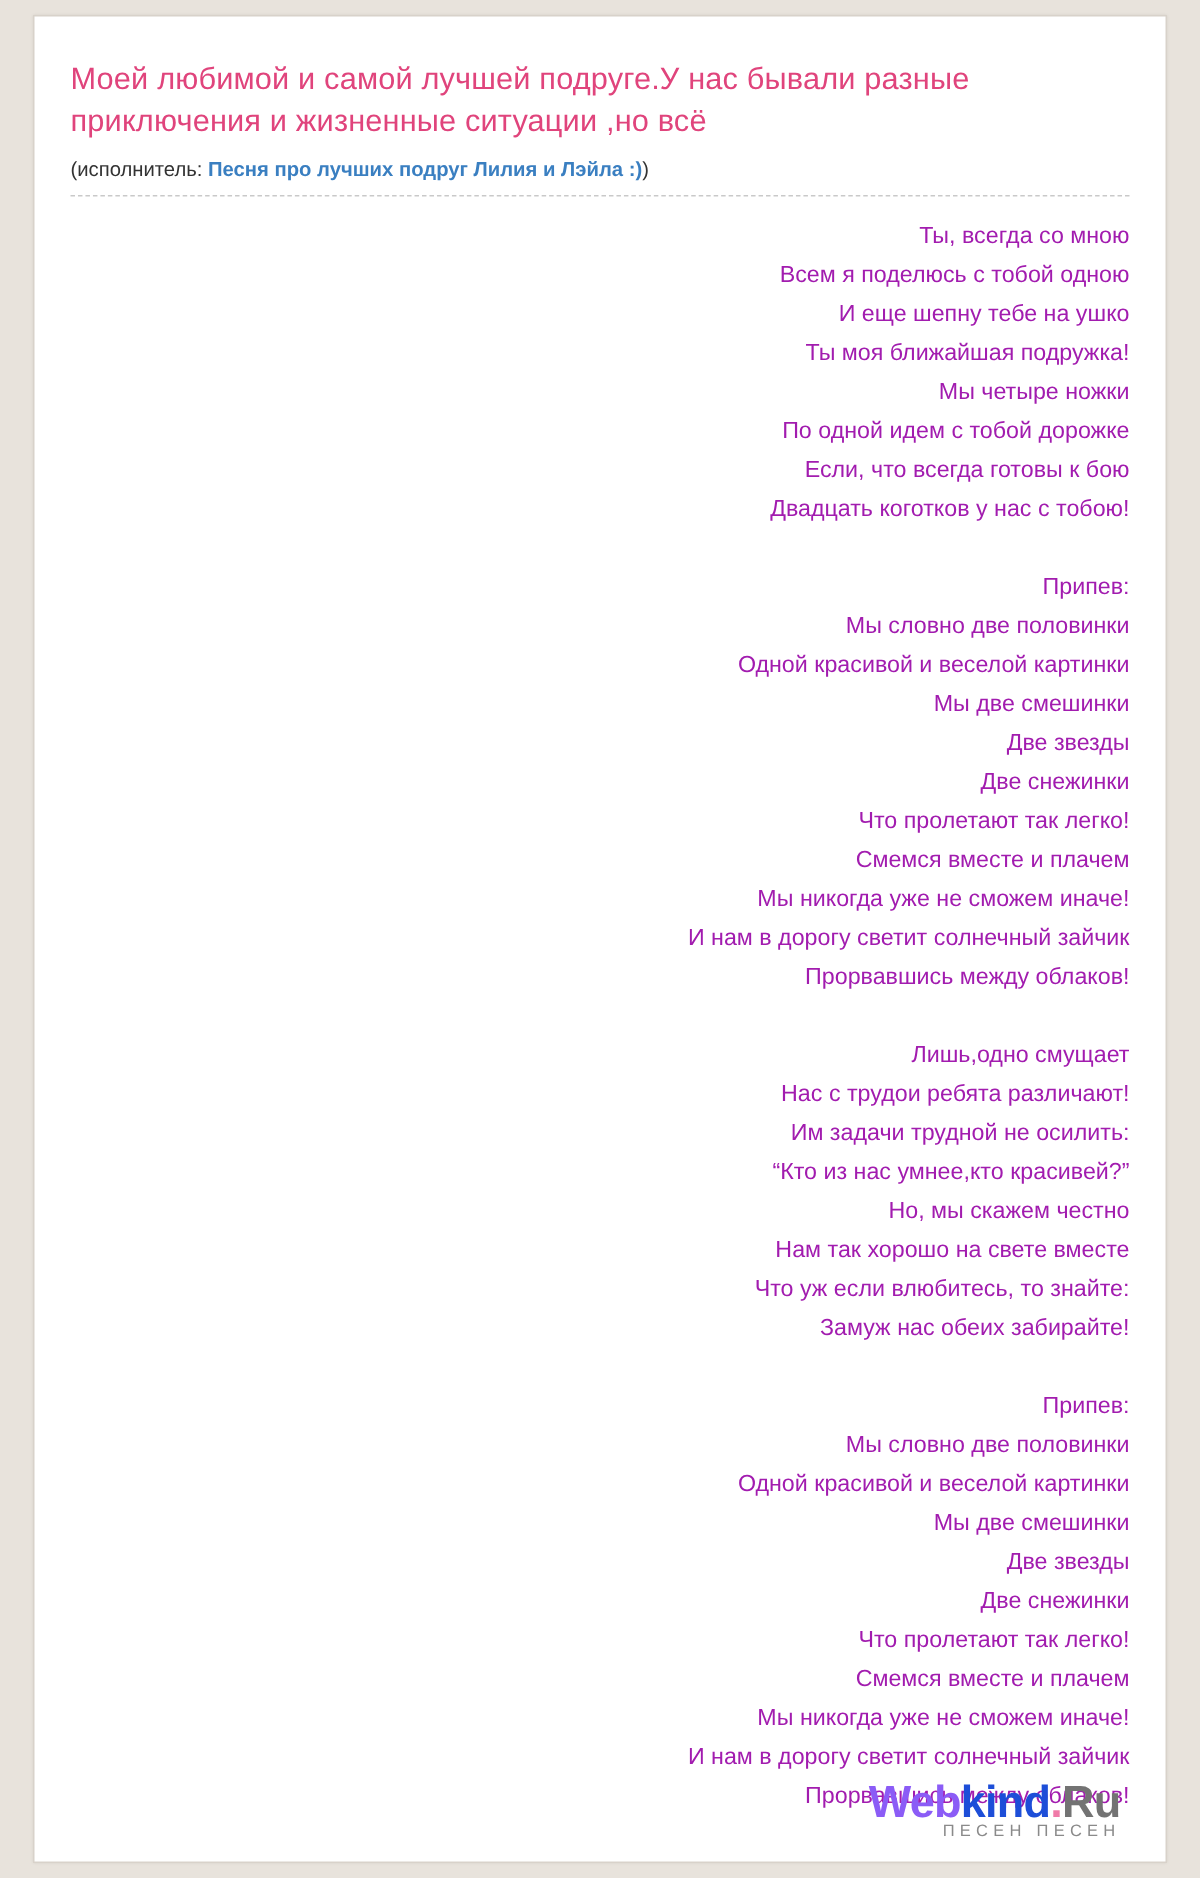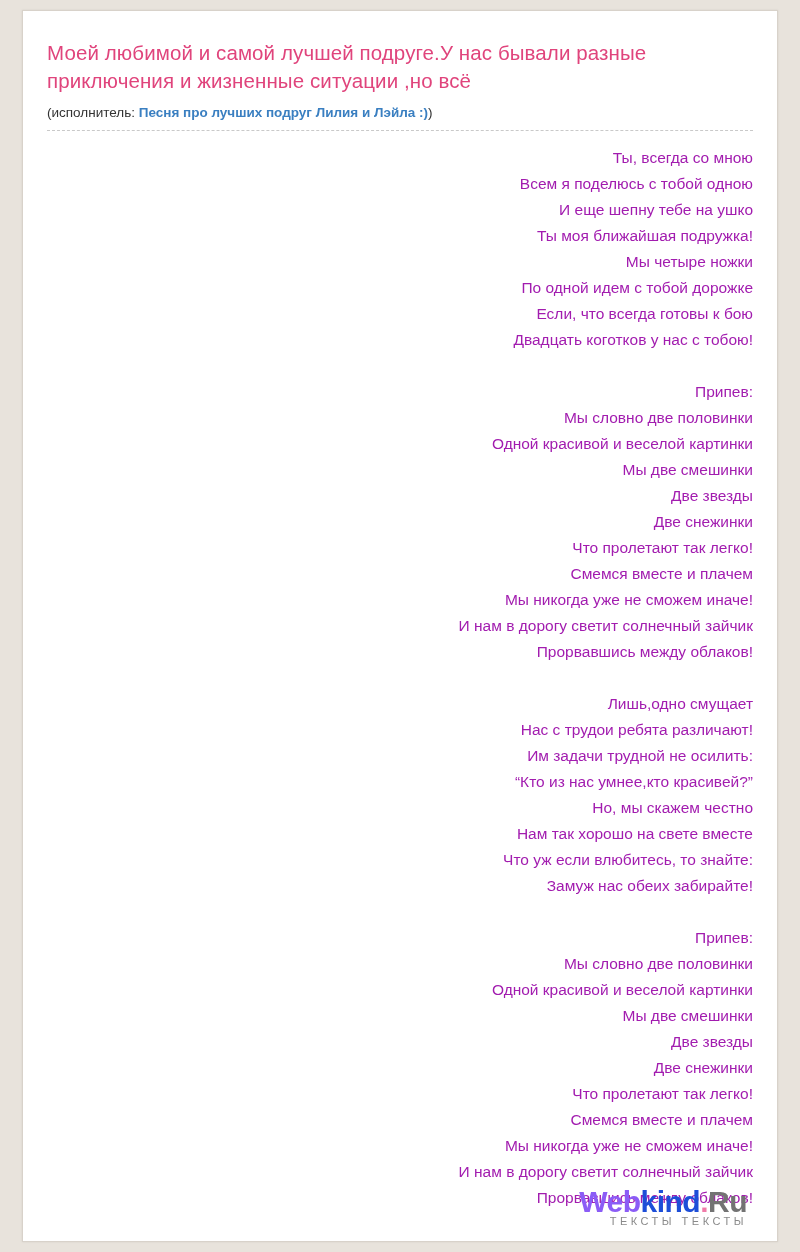"ТЕКСТЫ ТЕКСТЫ" div.wm-sub { text: ТЕКСТЫ ТЕКСТЫ -> ПЕСЕН ПЕСЕН }
